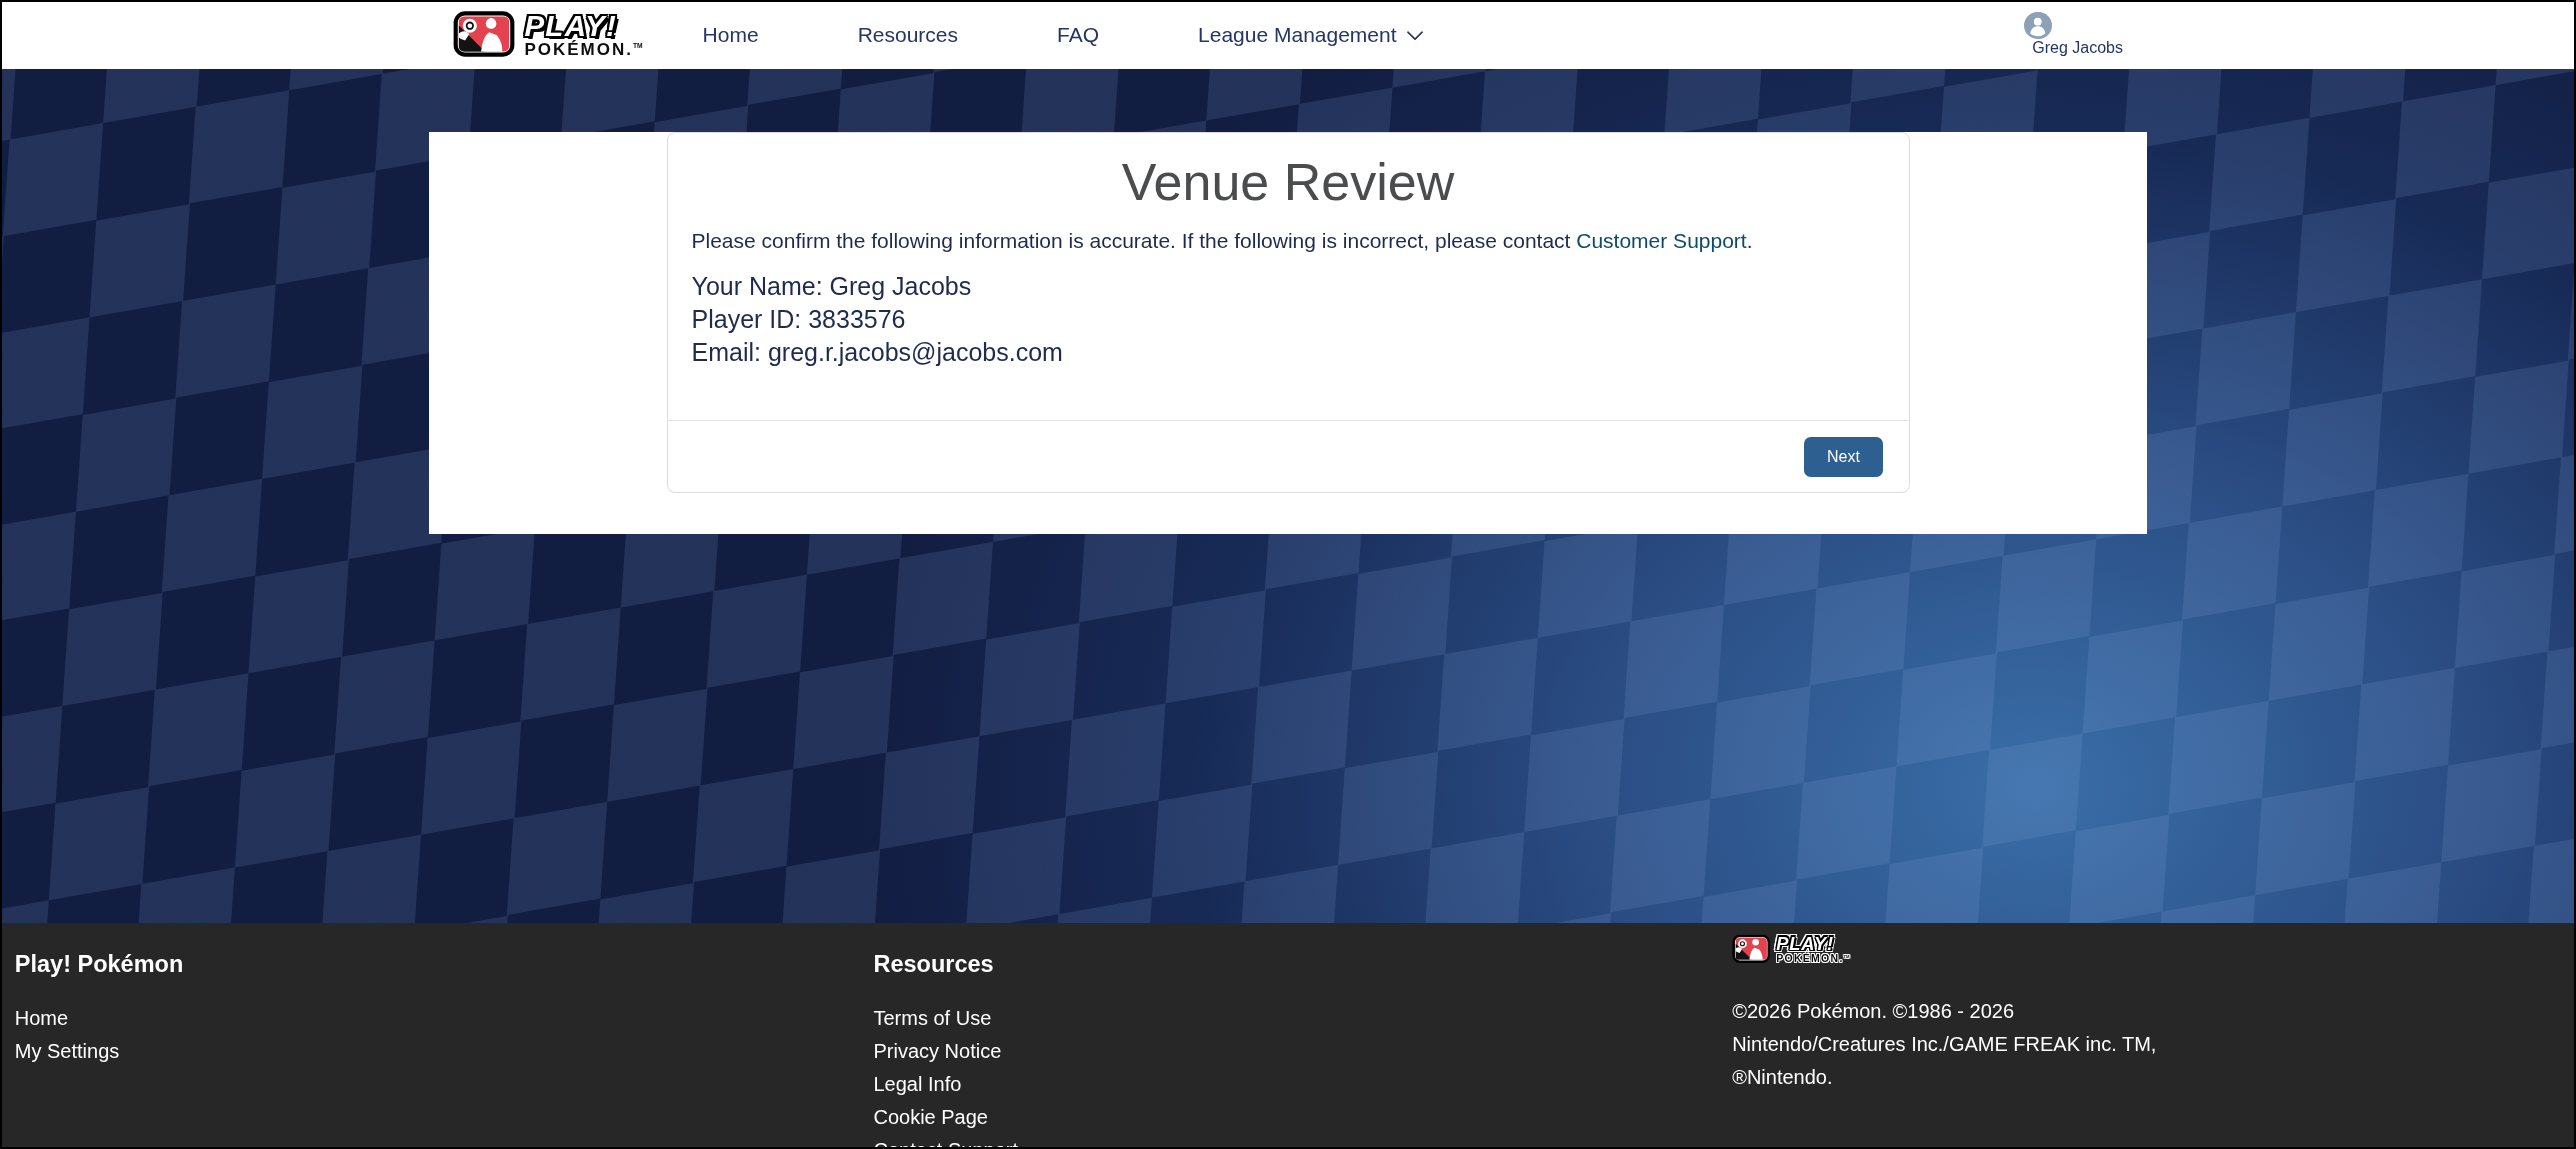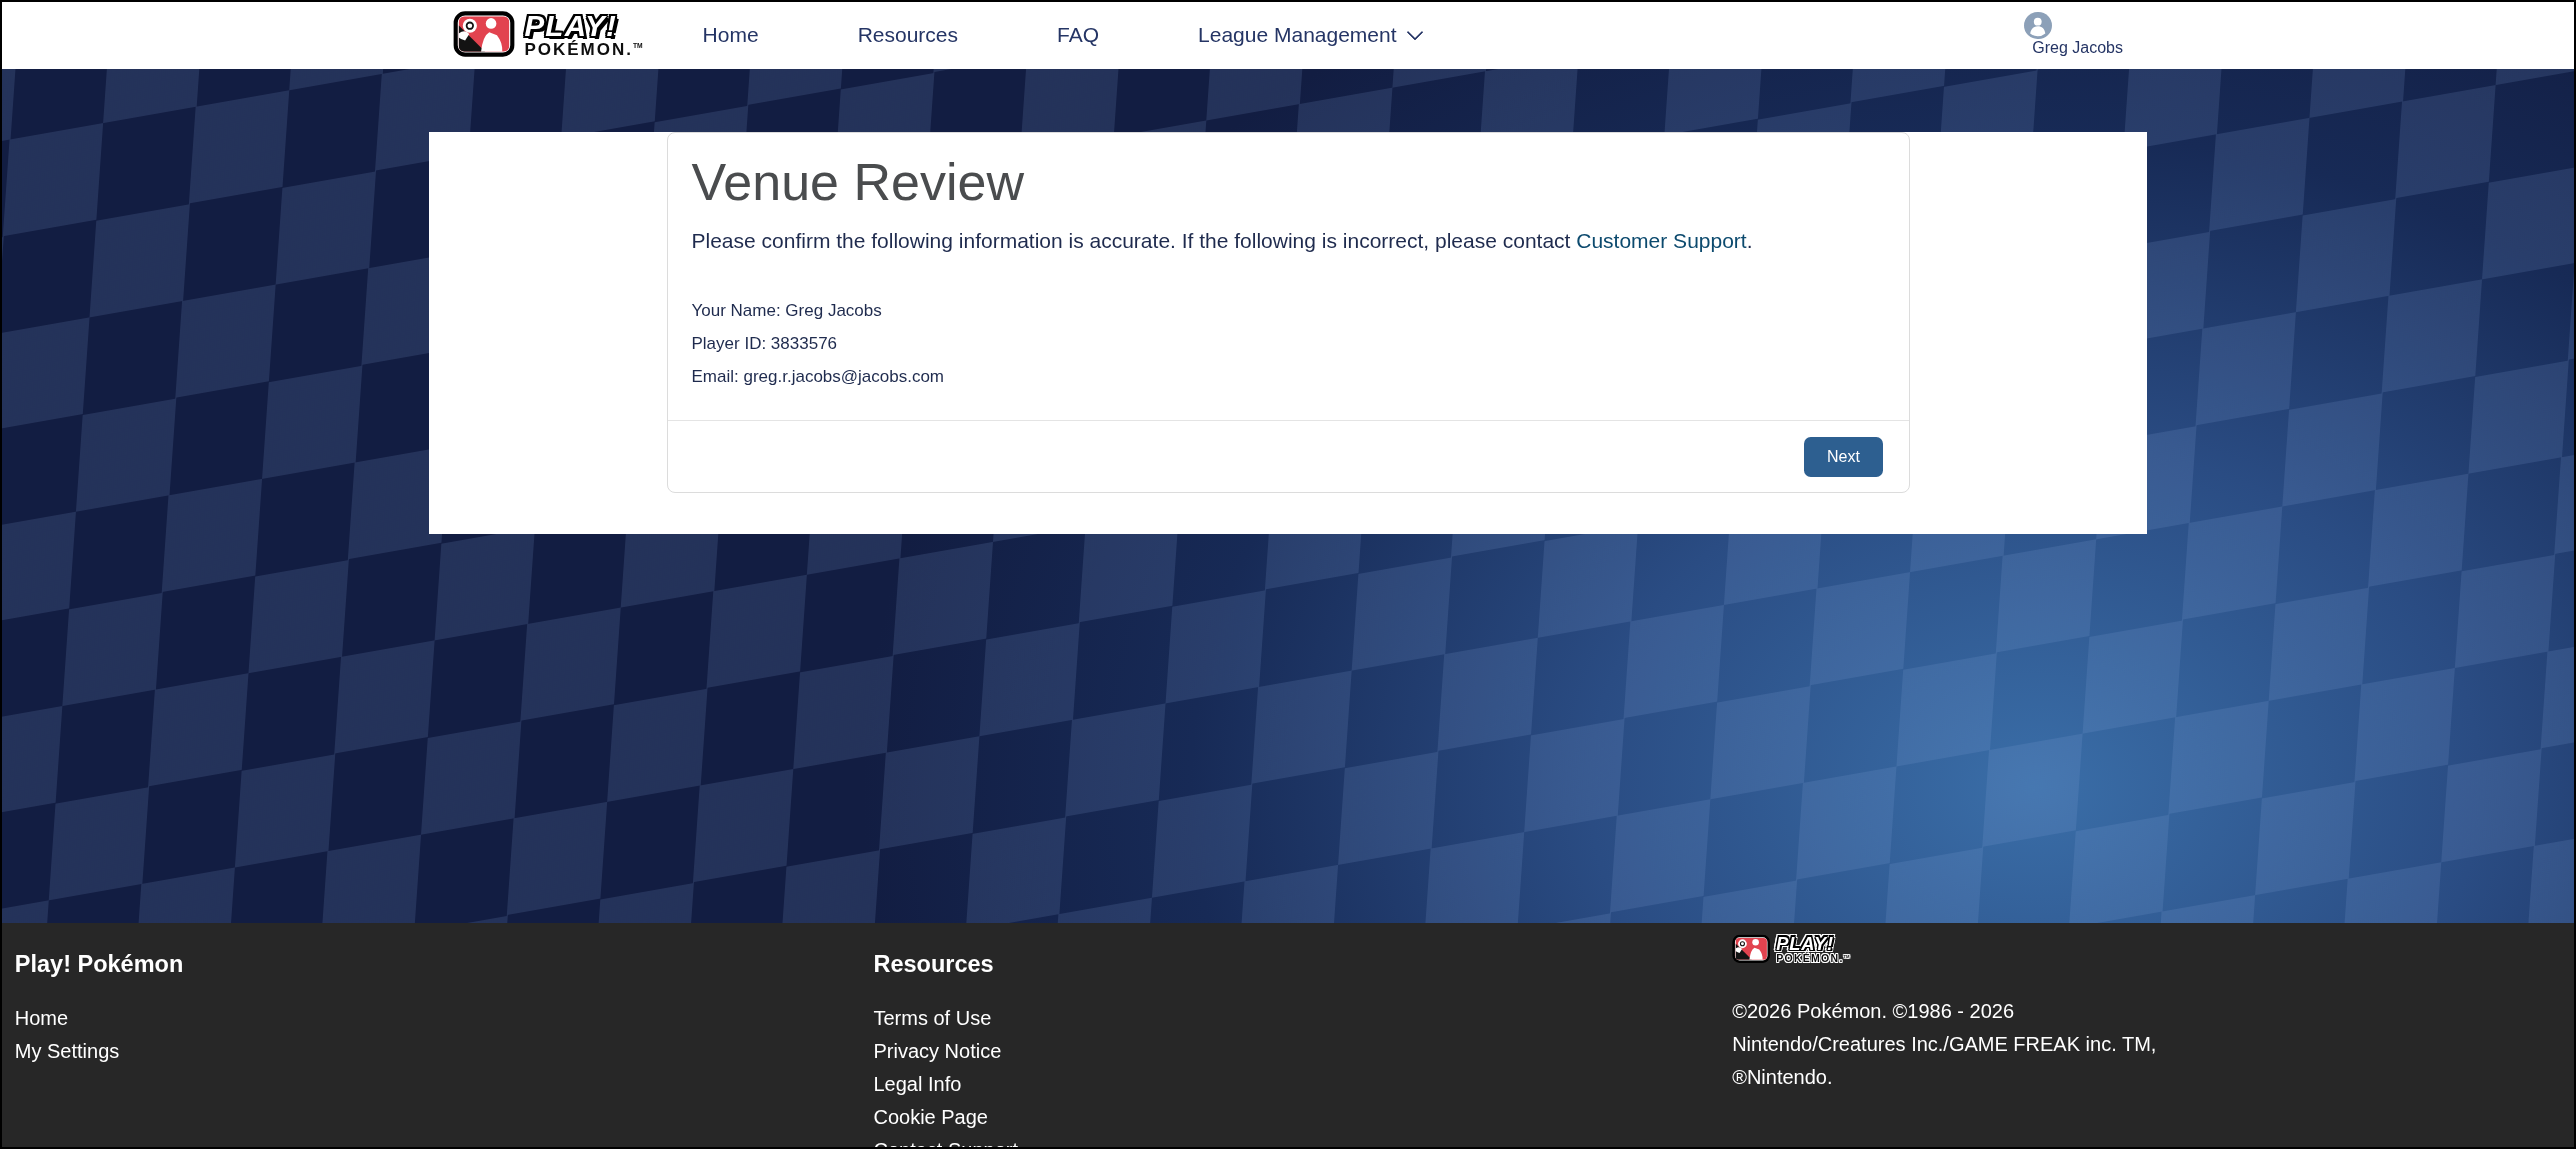"Venue Review" .card-title { text-align: left -> center }
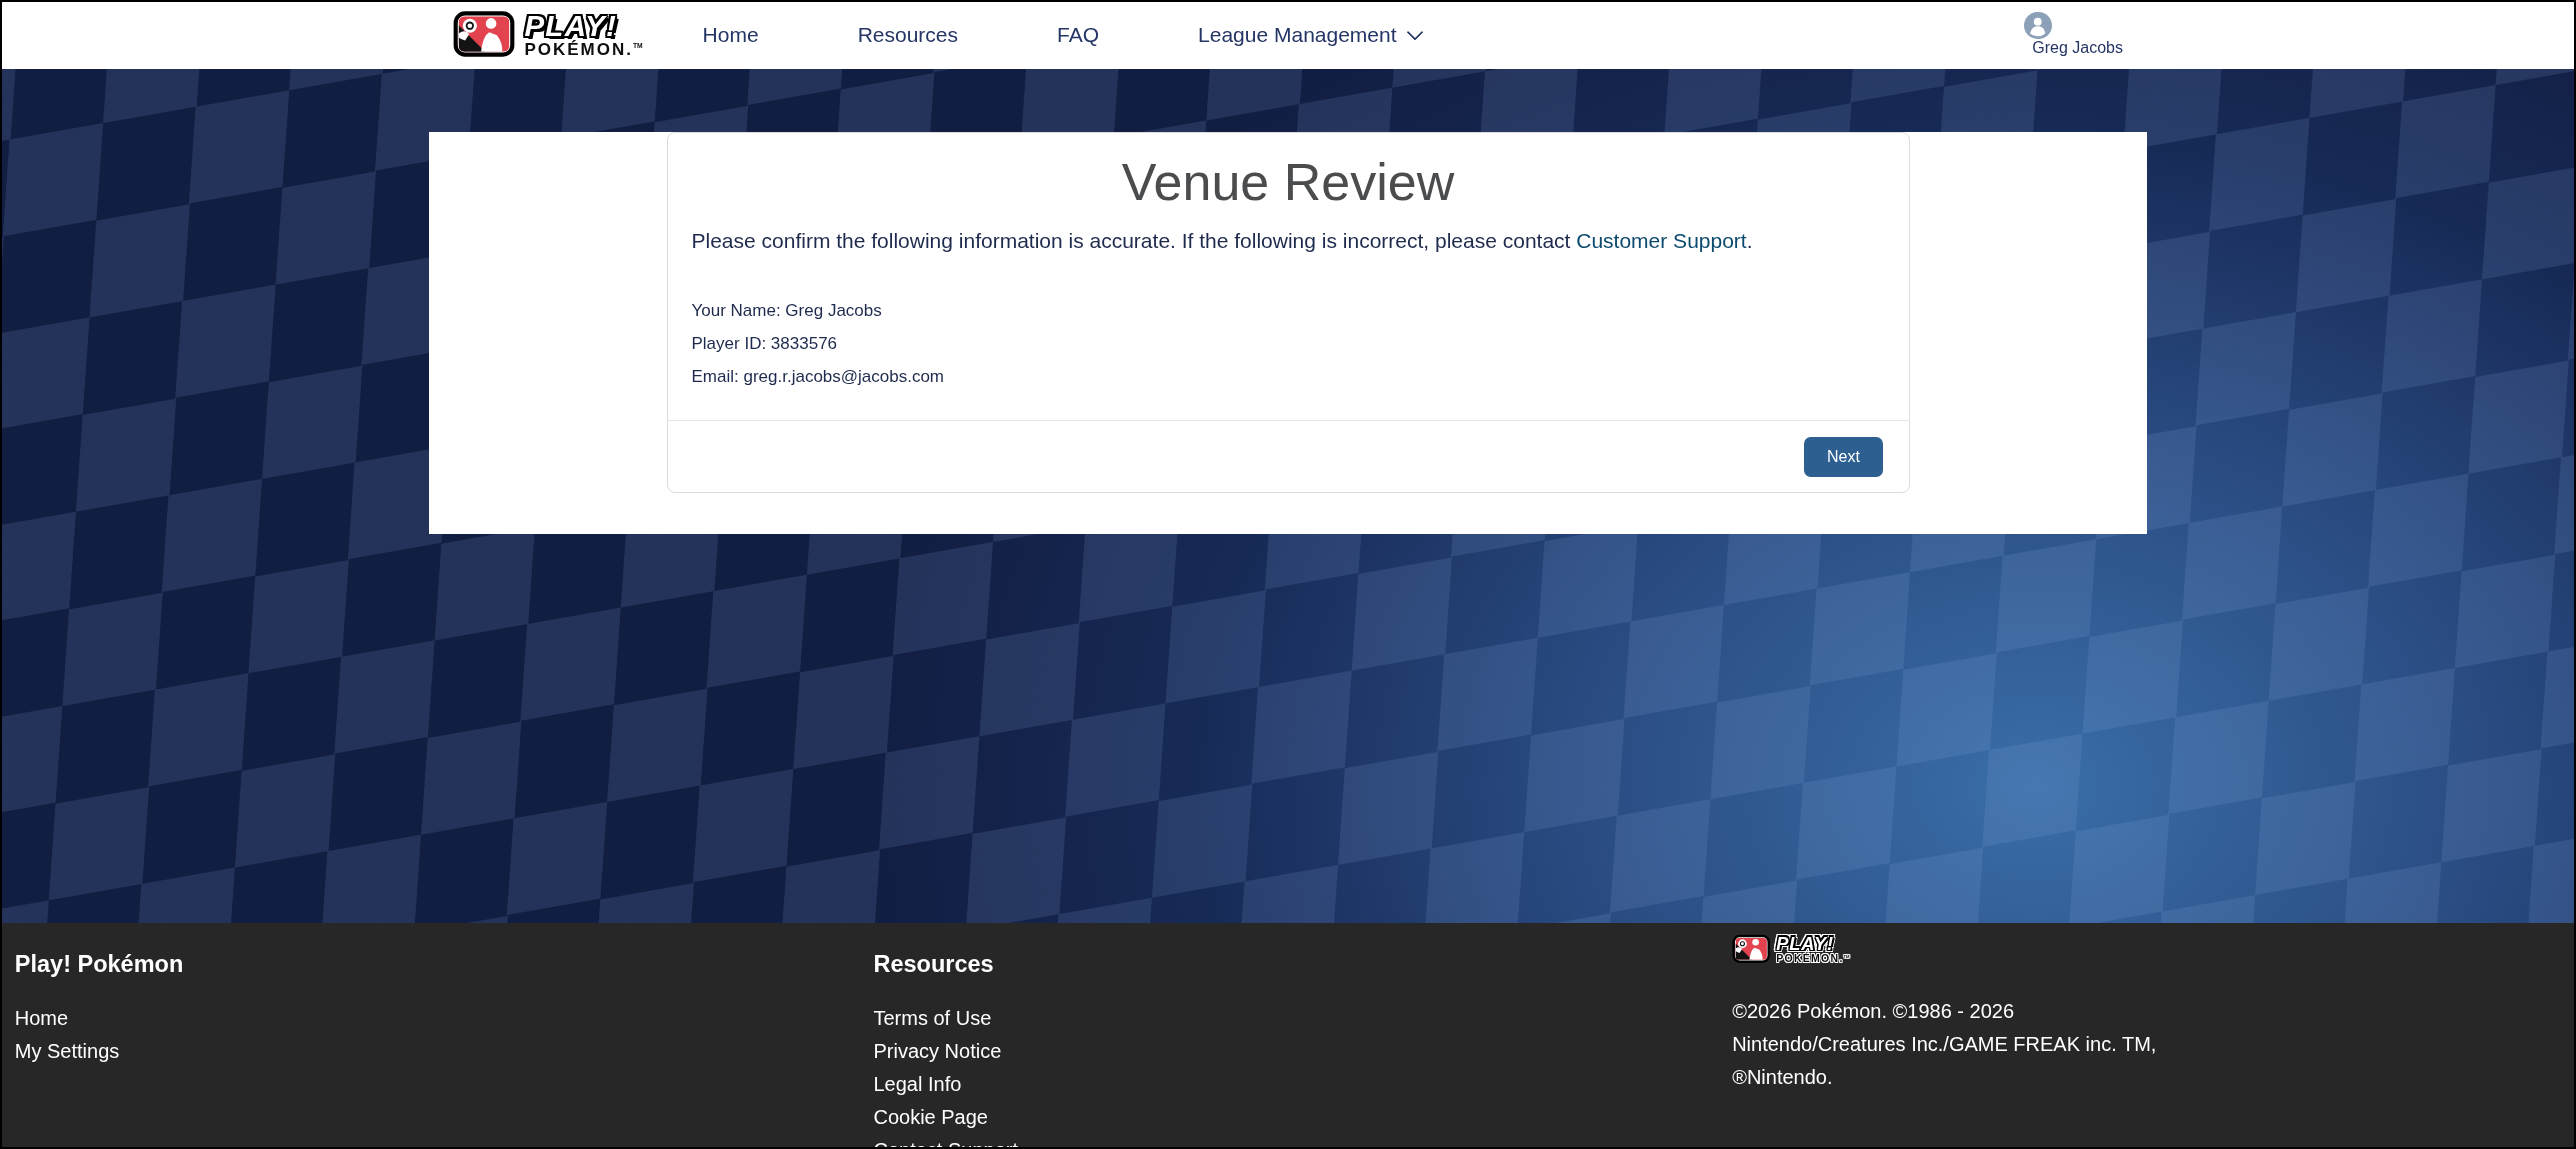"Your Name: Greg Jacobs" .info { font-size: 17px -> 25px; margin-top: 37px -> 13px }
